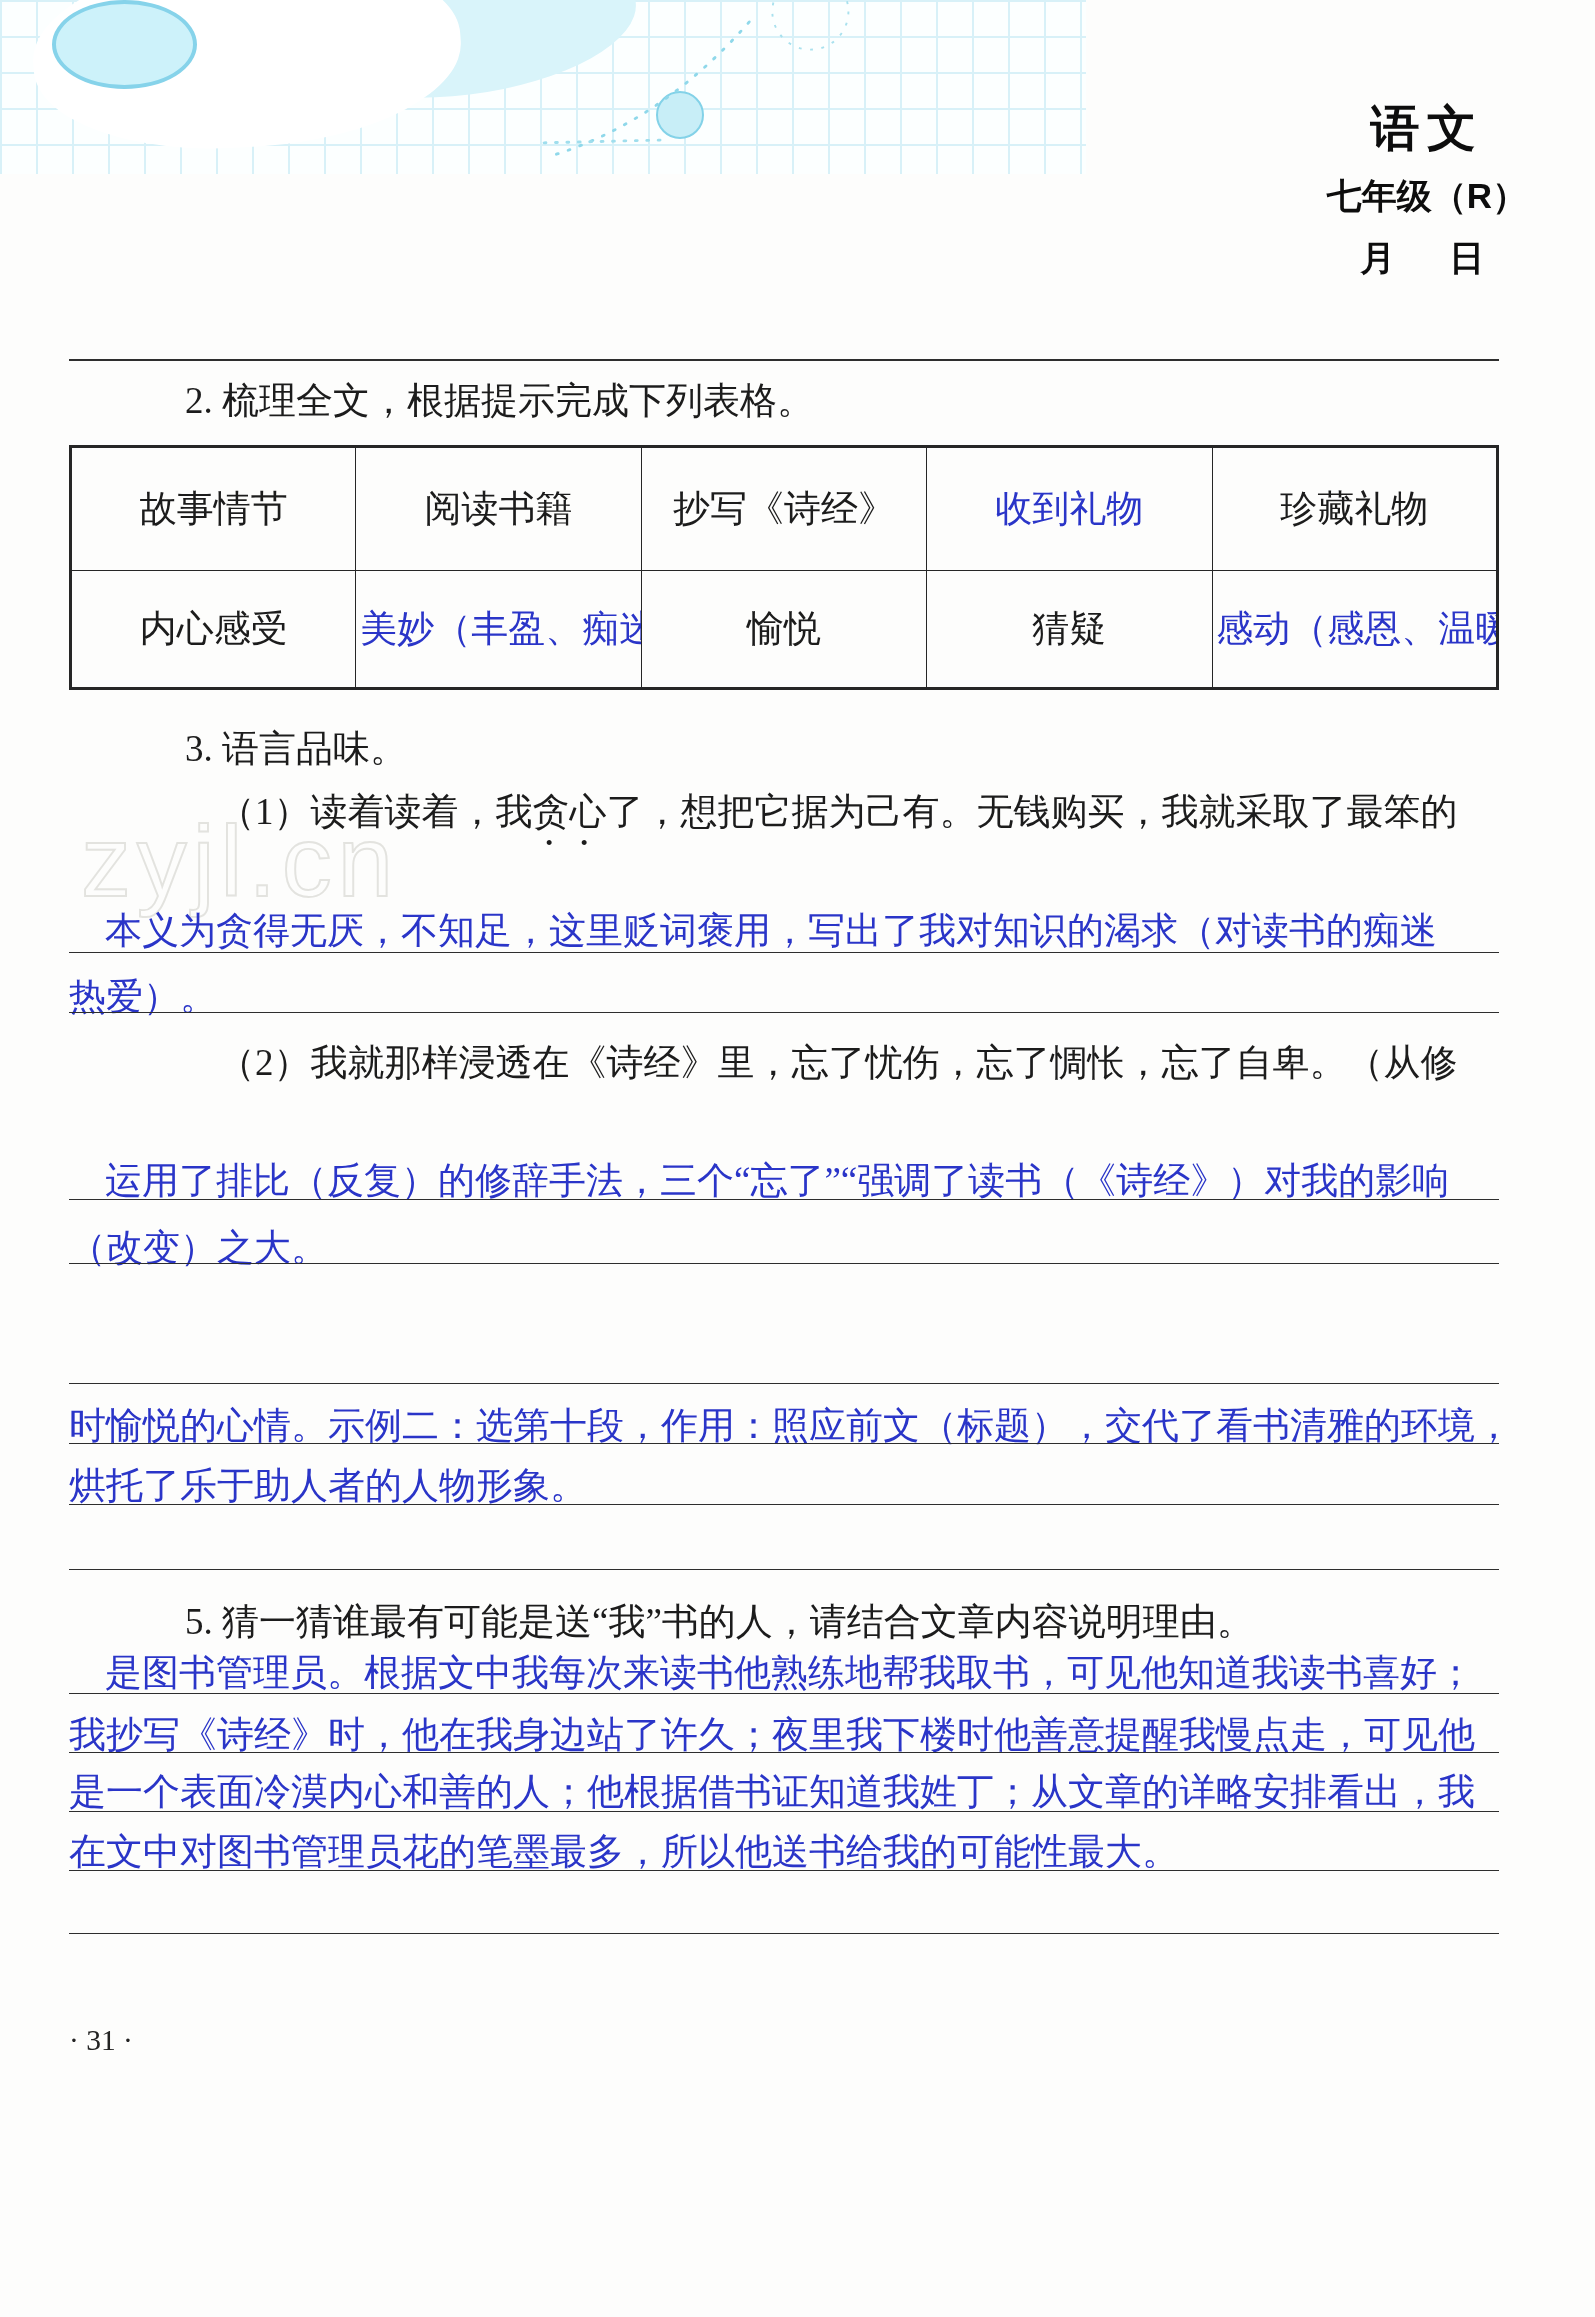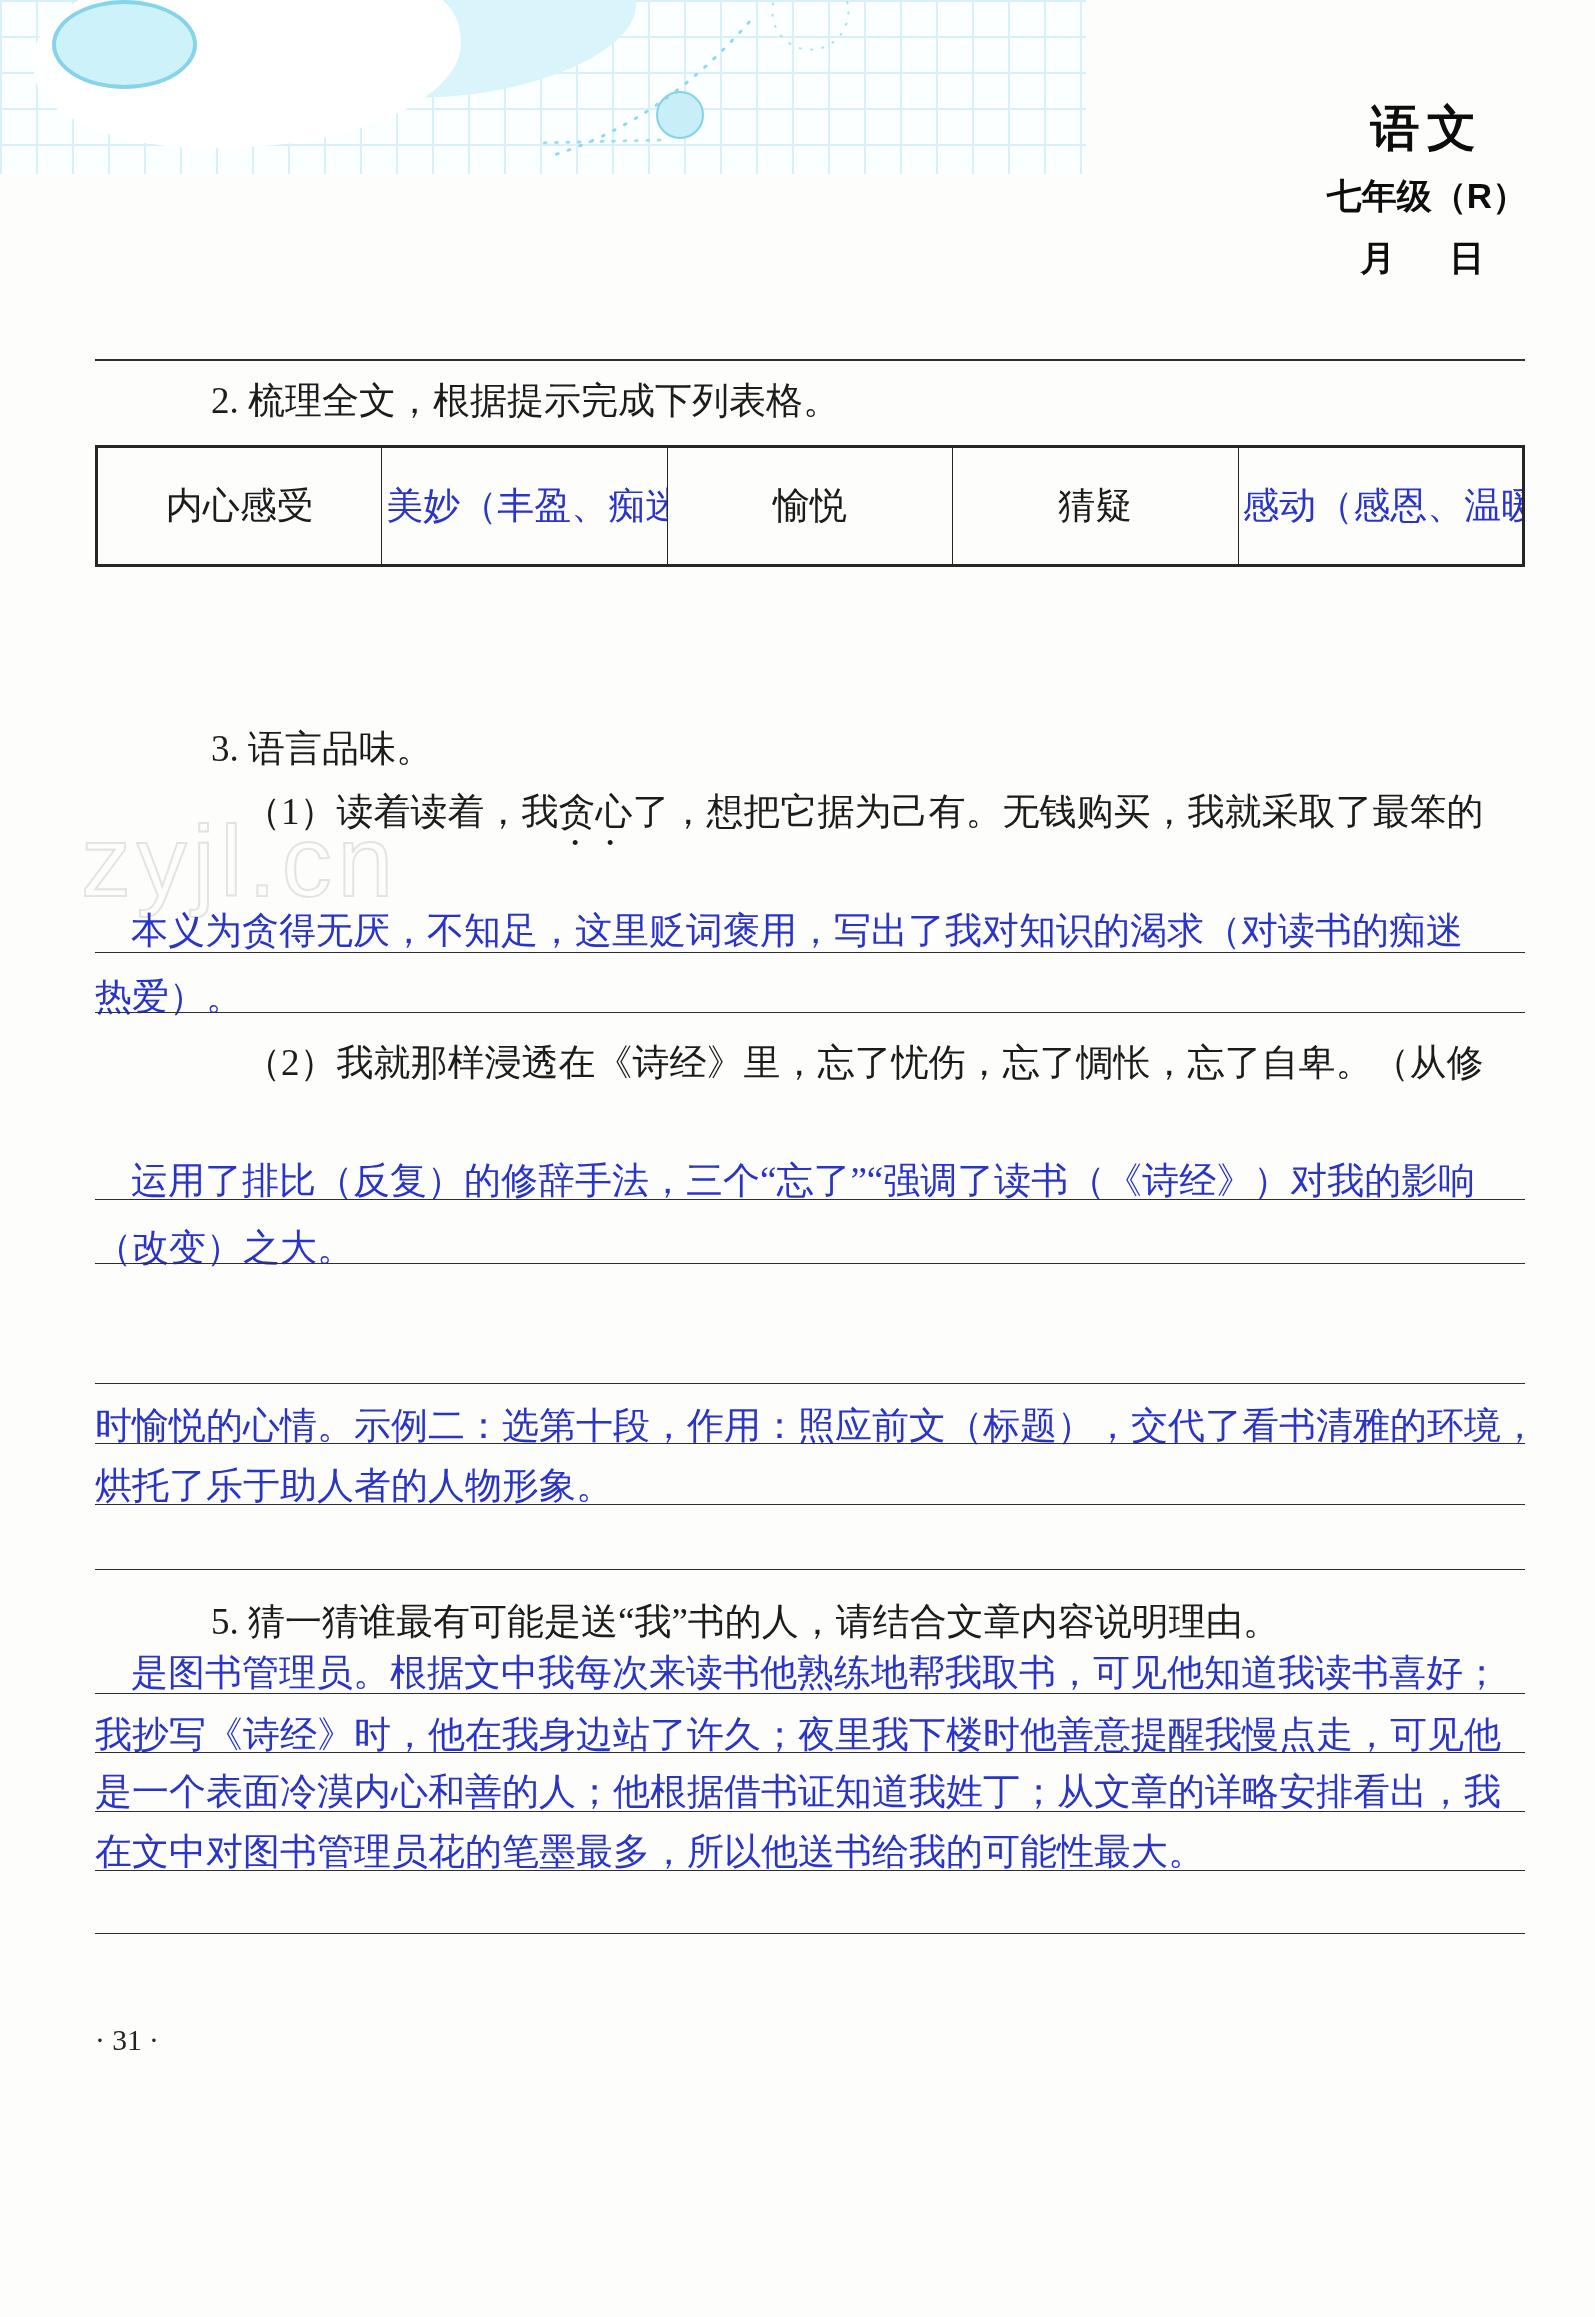"2. 梳理全文，根据提示完成下列表格。" .content { left: 95px -> 69px }
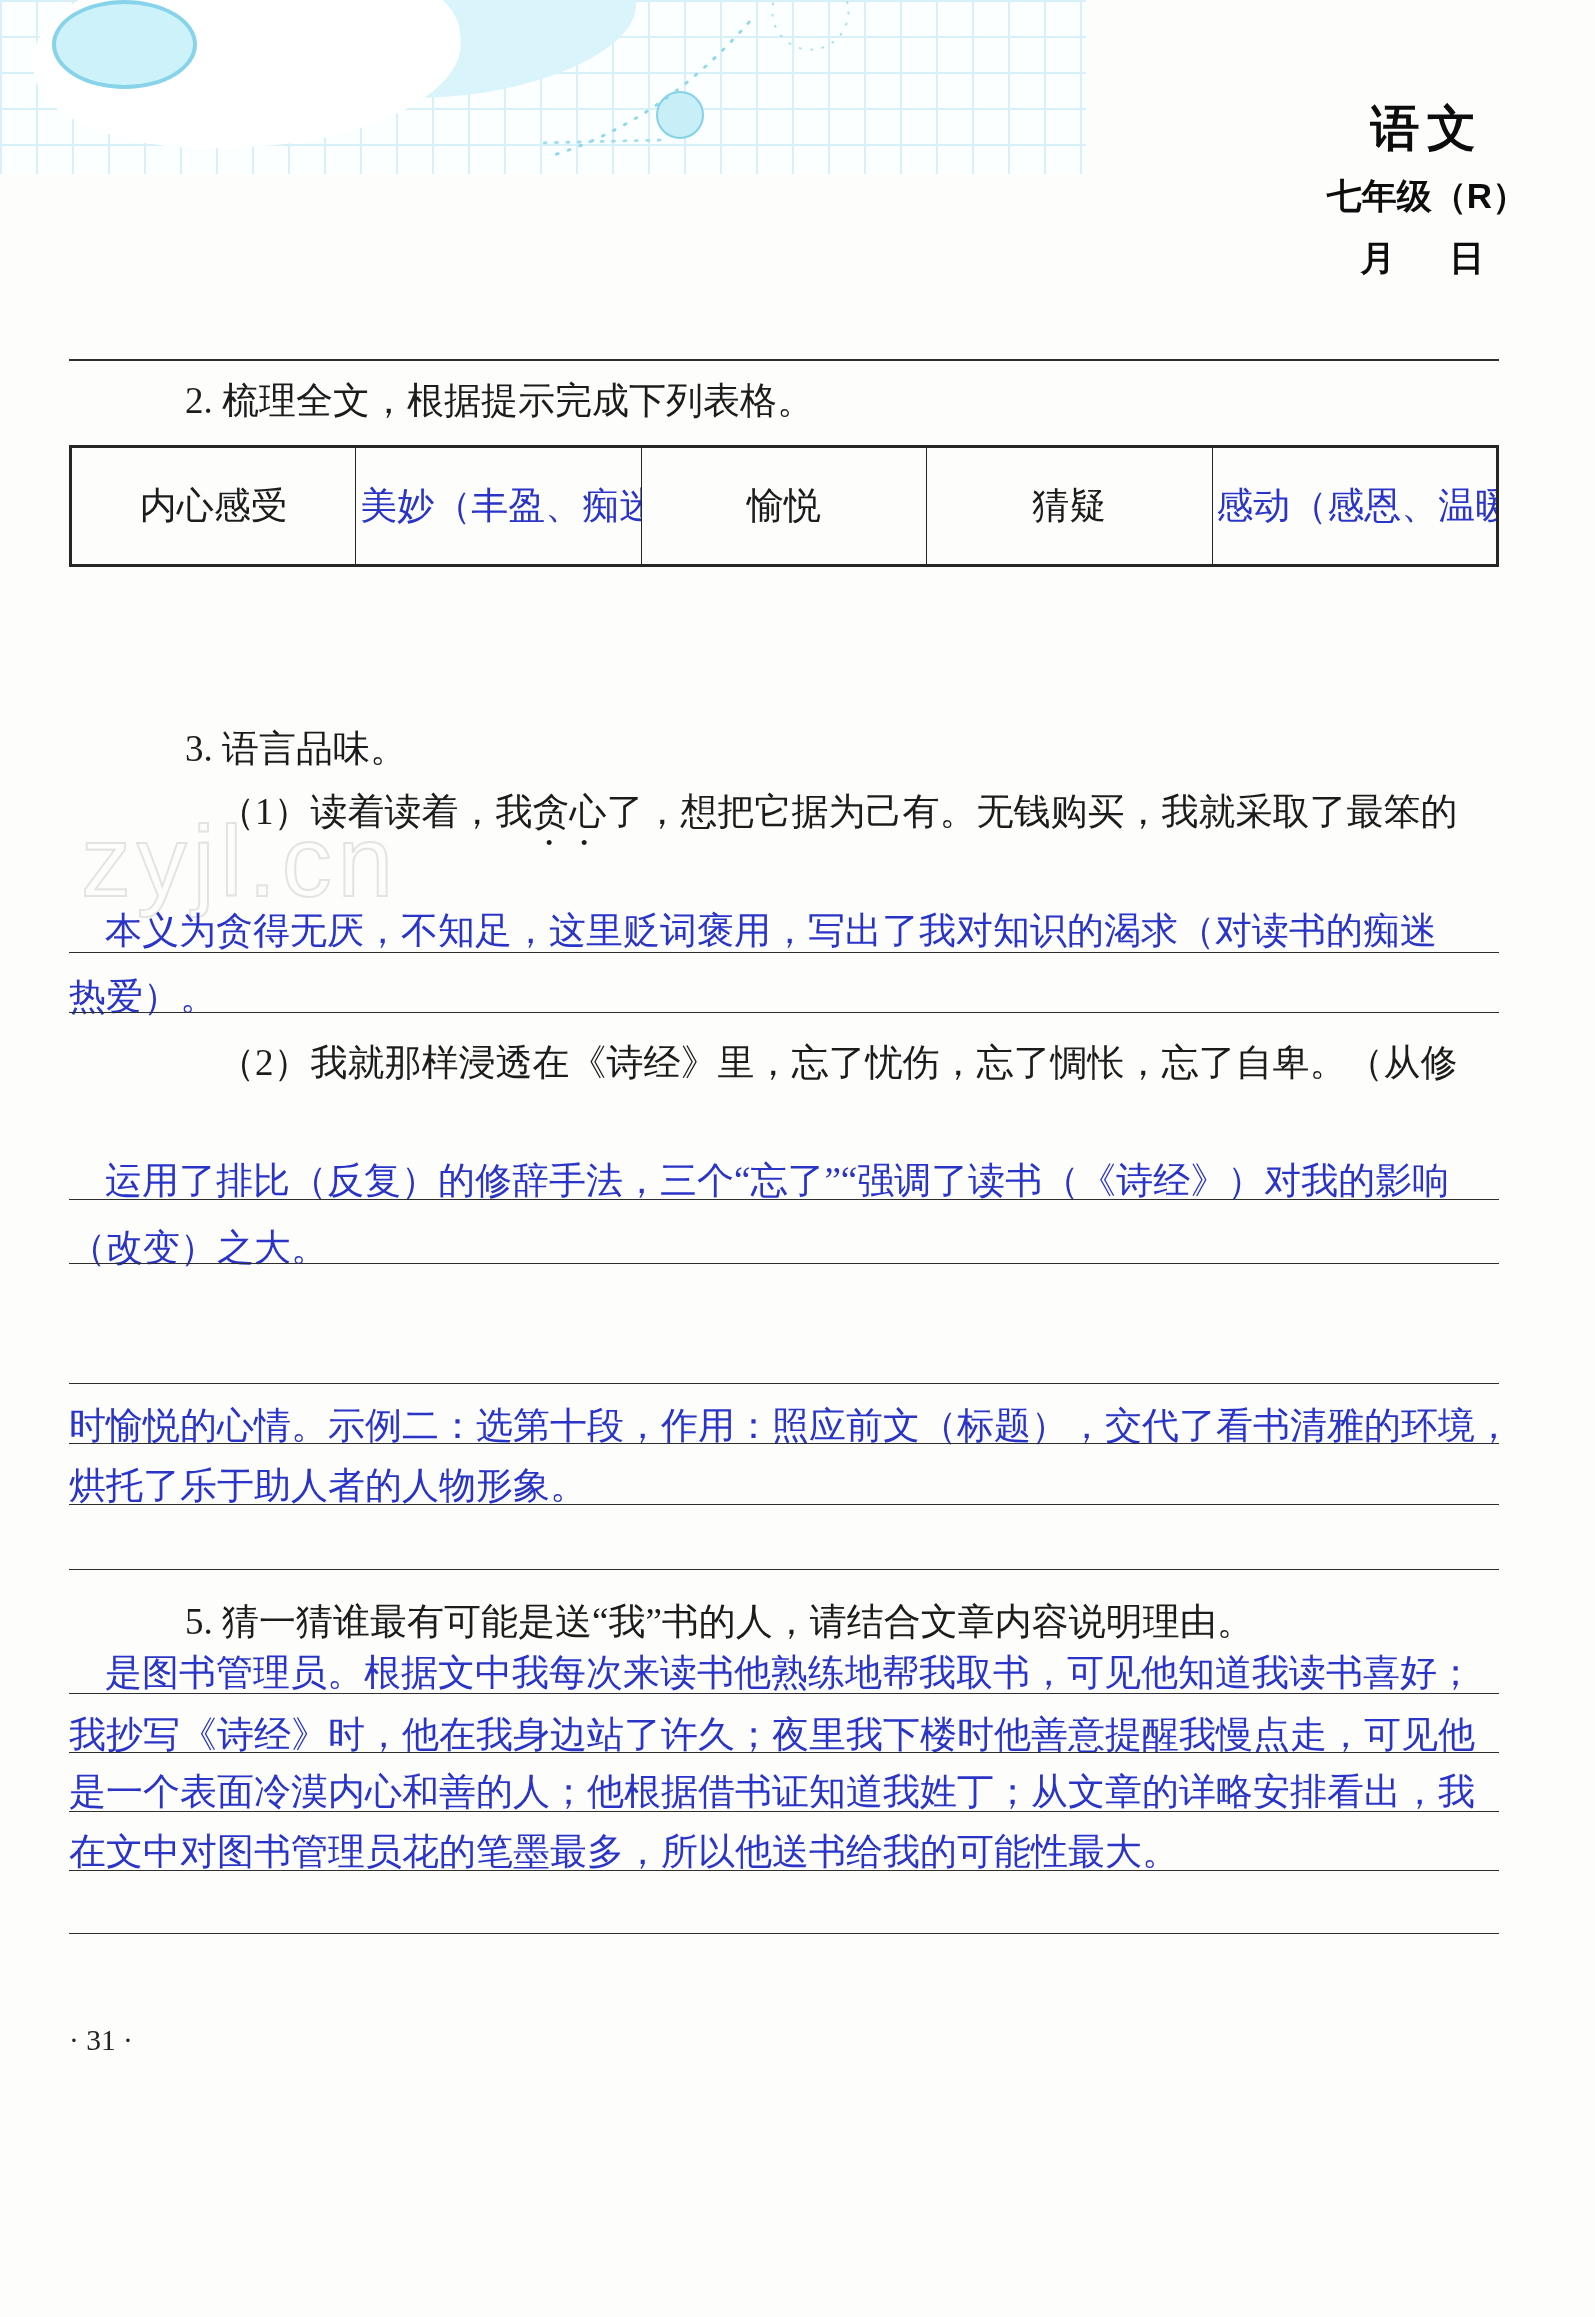"故事情节" tr.r1 { html: none -> <tr> <td>故事情节</td> <td>阅读书籍</td> <td>抄写《诗经》</td> <td>收到礼物</td> <td>珍藏礼物</td> </tr> }
